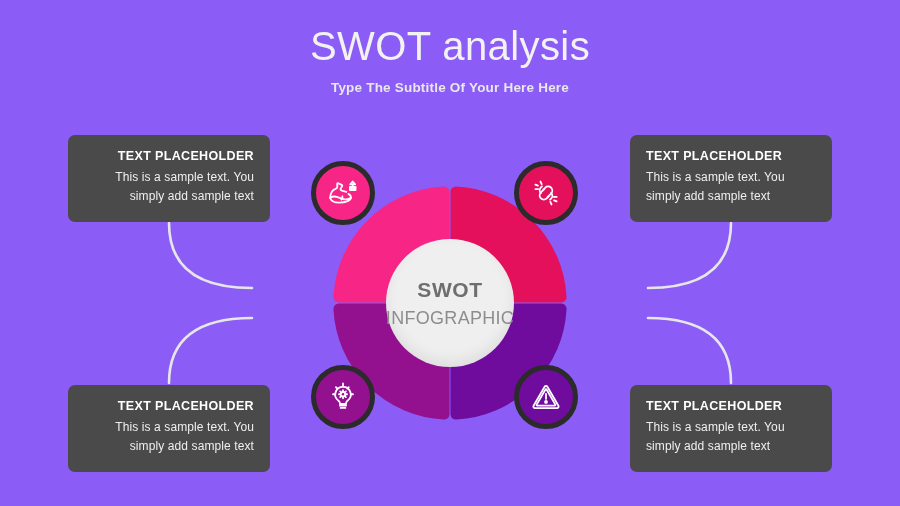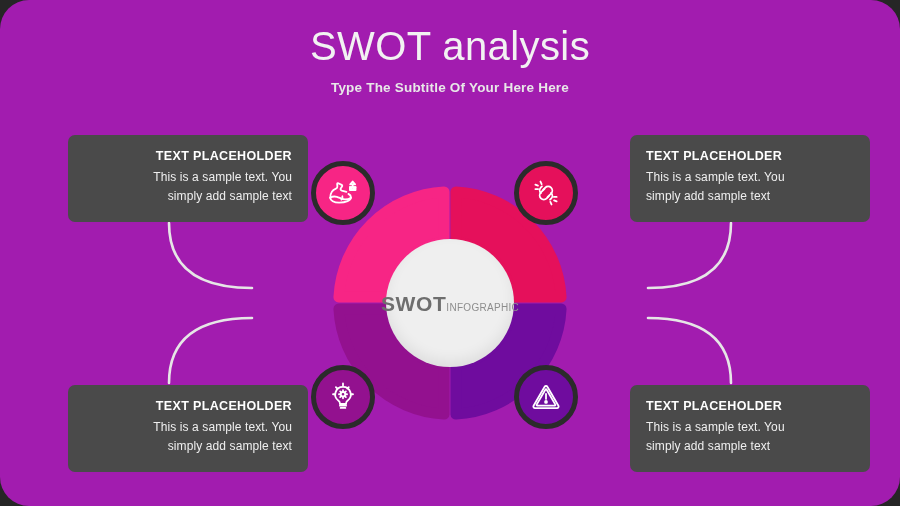"SWOT analysis" div { background: #a21caf -> #8b5cf6; border-radius: 29px -> none }
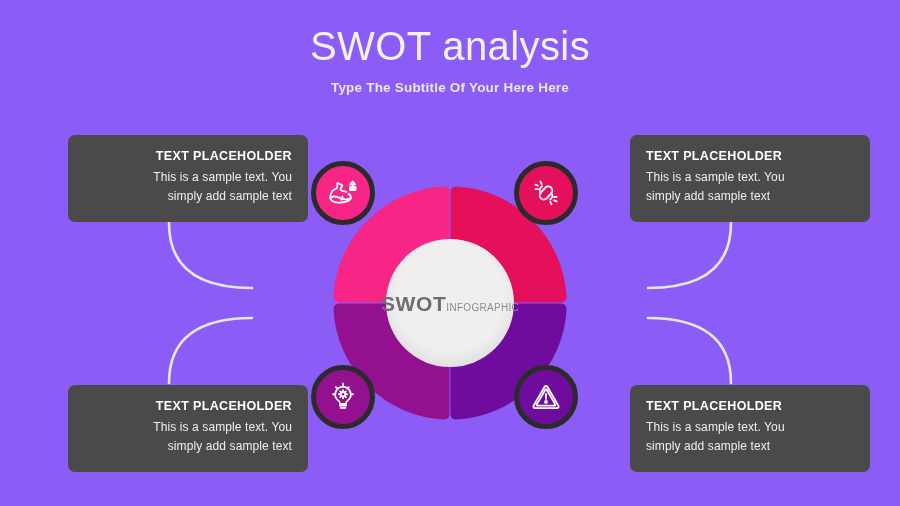"TEXT PLACEHOLDER" .tbox { width: 240px -> 202px }
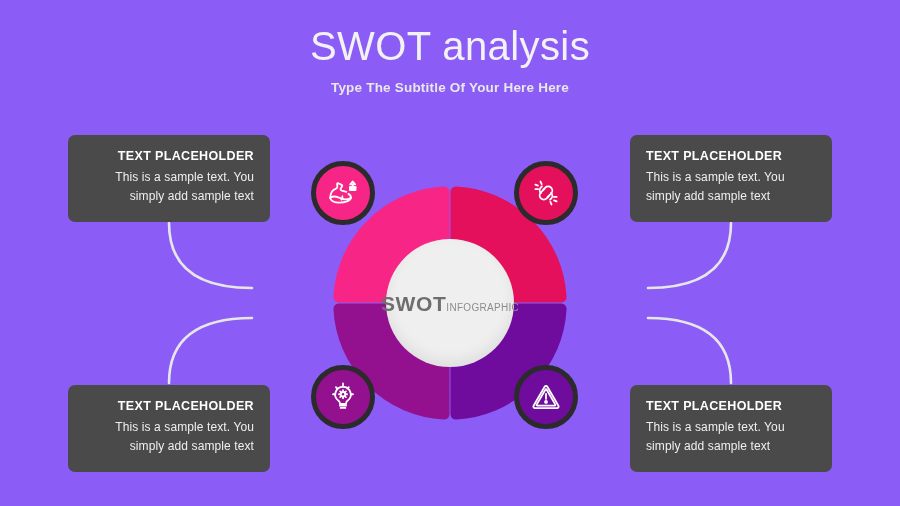"SWOT" #hub { flex-direction: row -> column }
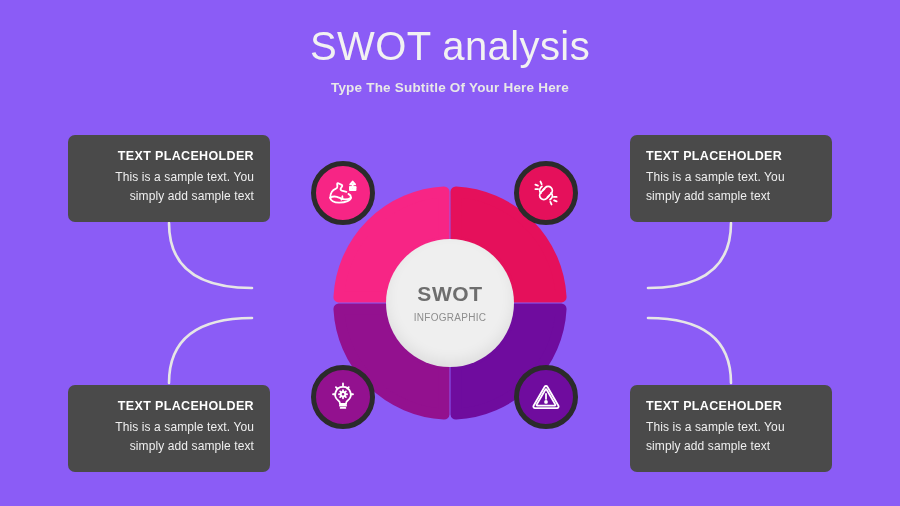"INFOGRAPHIC" #hub .hub-sub { font-size: 10px -> 18px }
